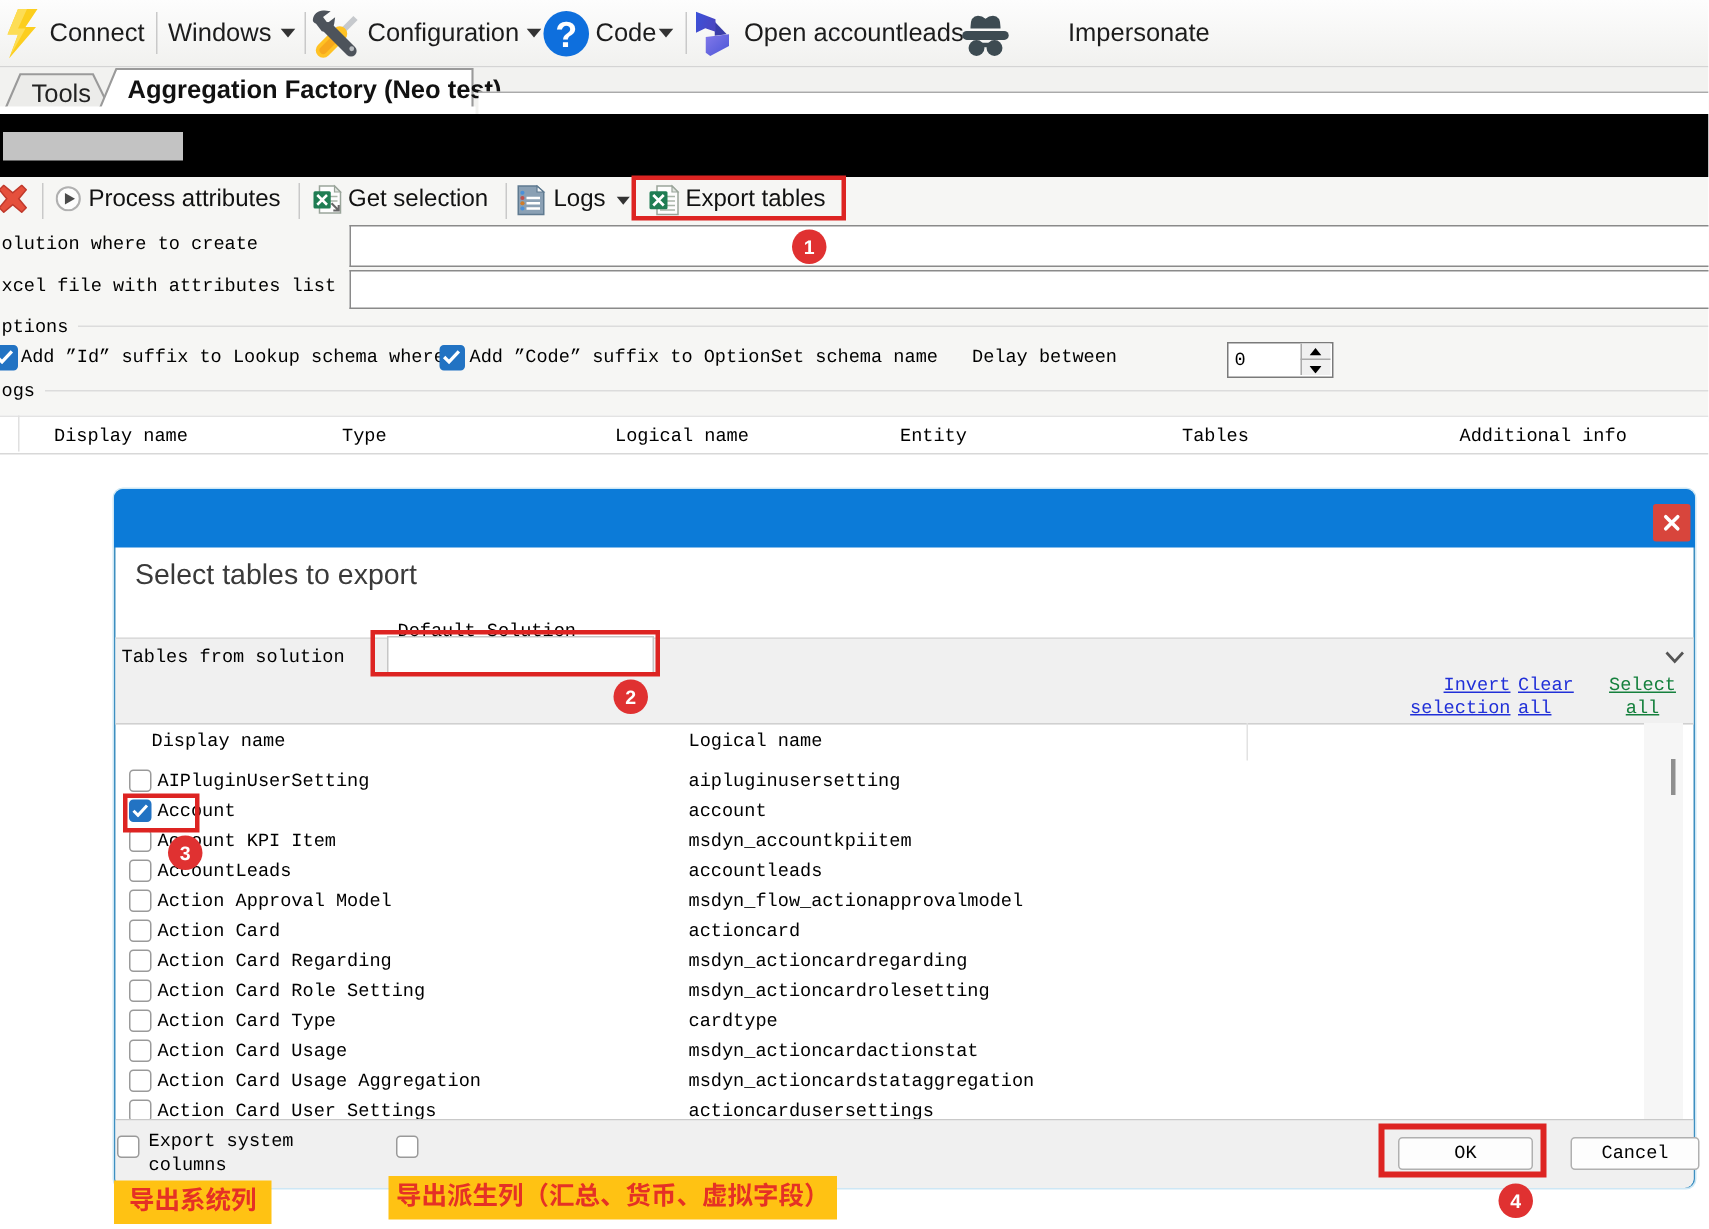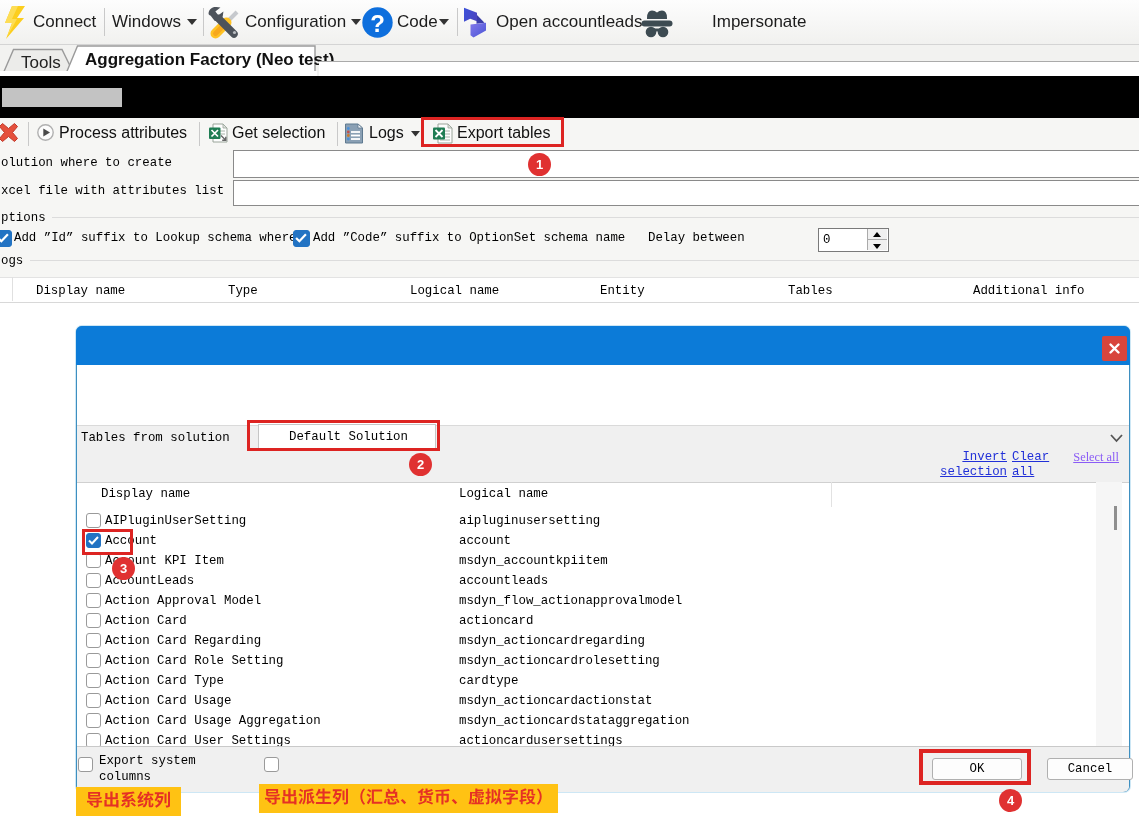"Select tables to export" div.abs { html: none -> <div>Select tables to export</div> }
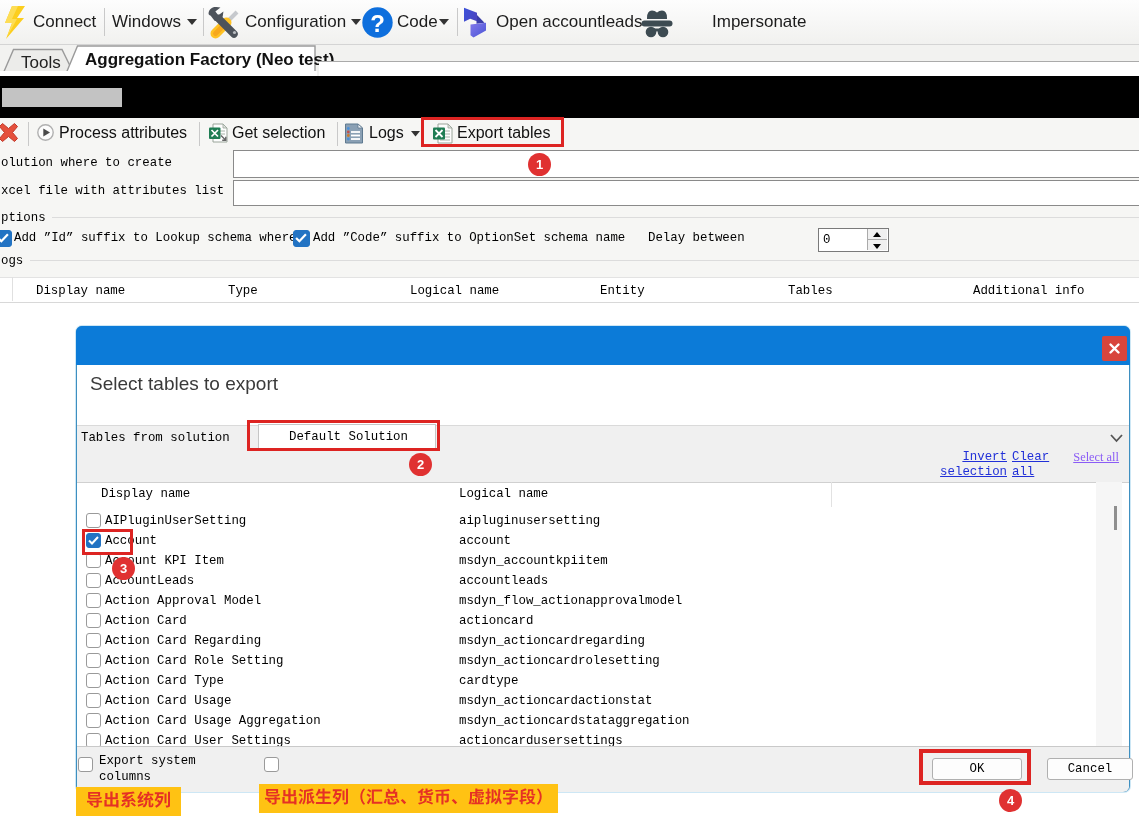"Default Solution" div.mono { margin-left: 24px -> none; top: 103px -> 87px }
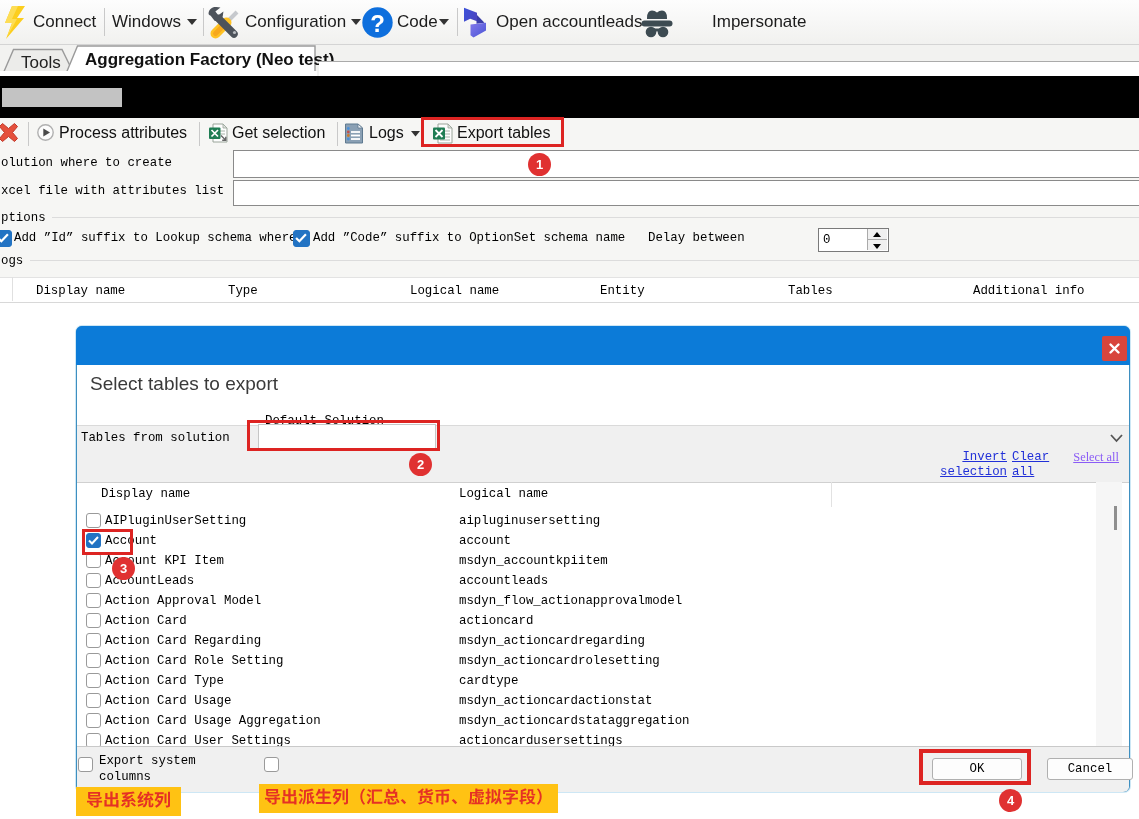"Select all" div.mono { color: #8b5cf6 -> #15803d; font-family: Liberation Serif, serif -> none; text-align: right -> center }
